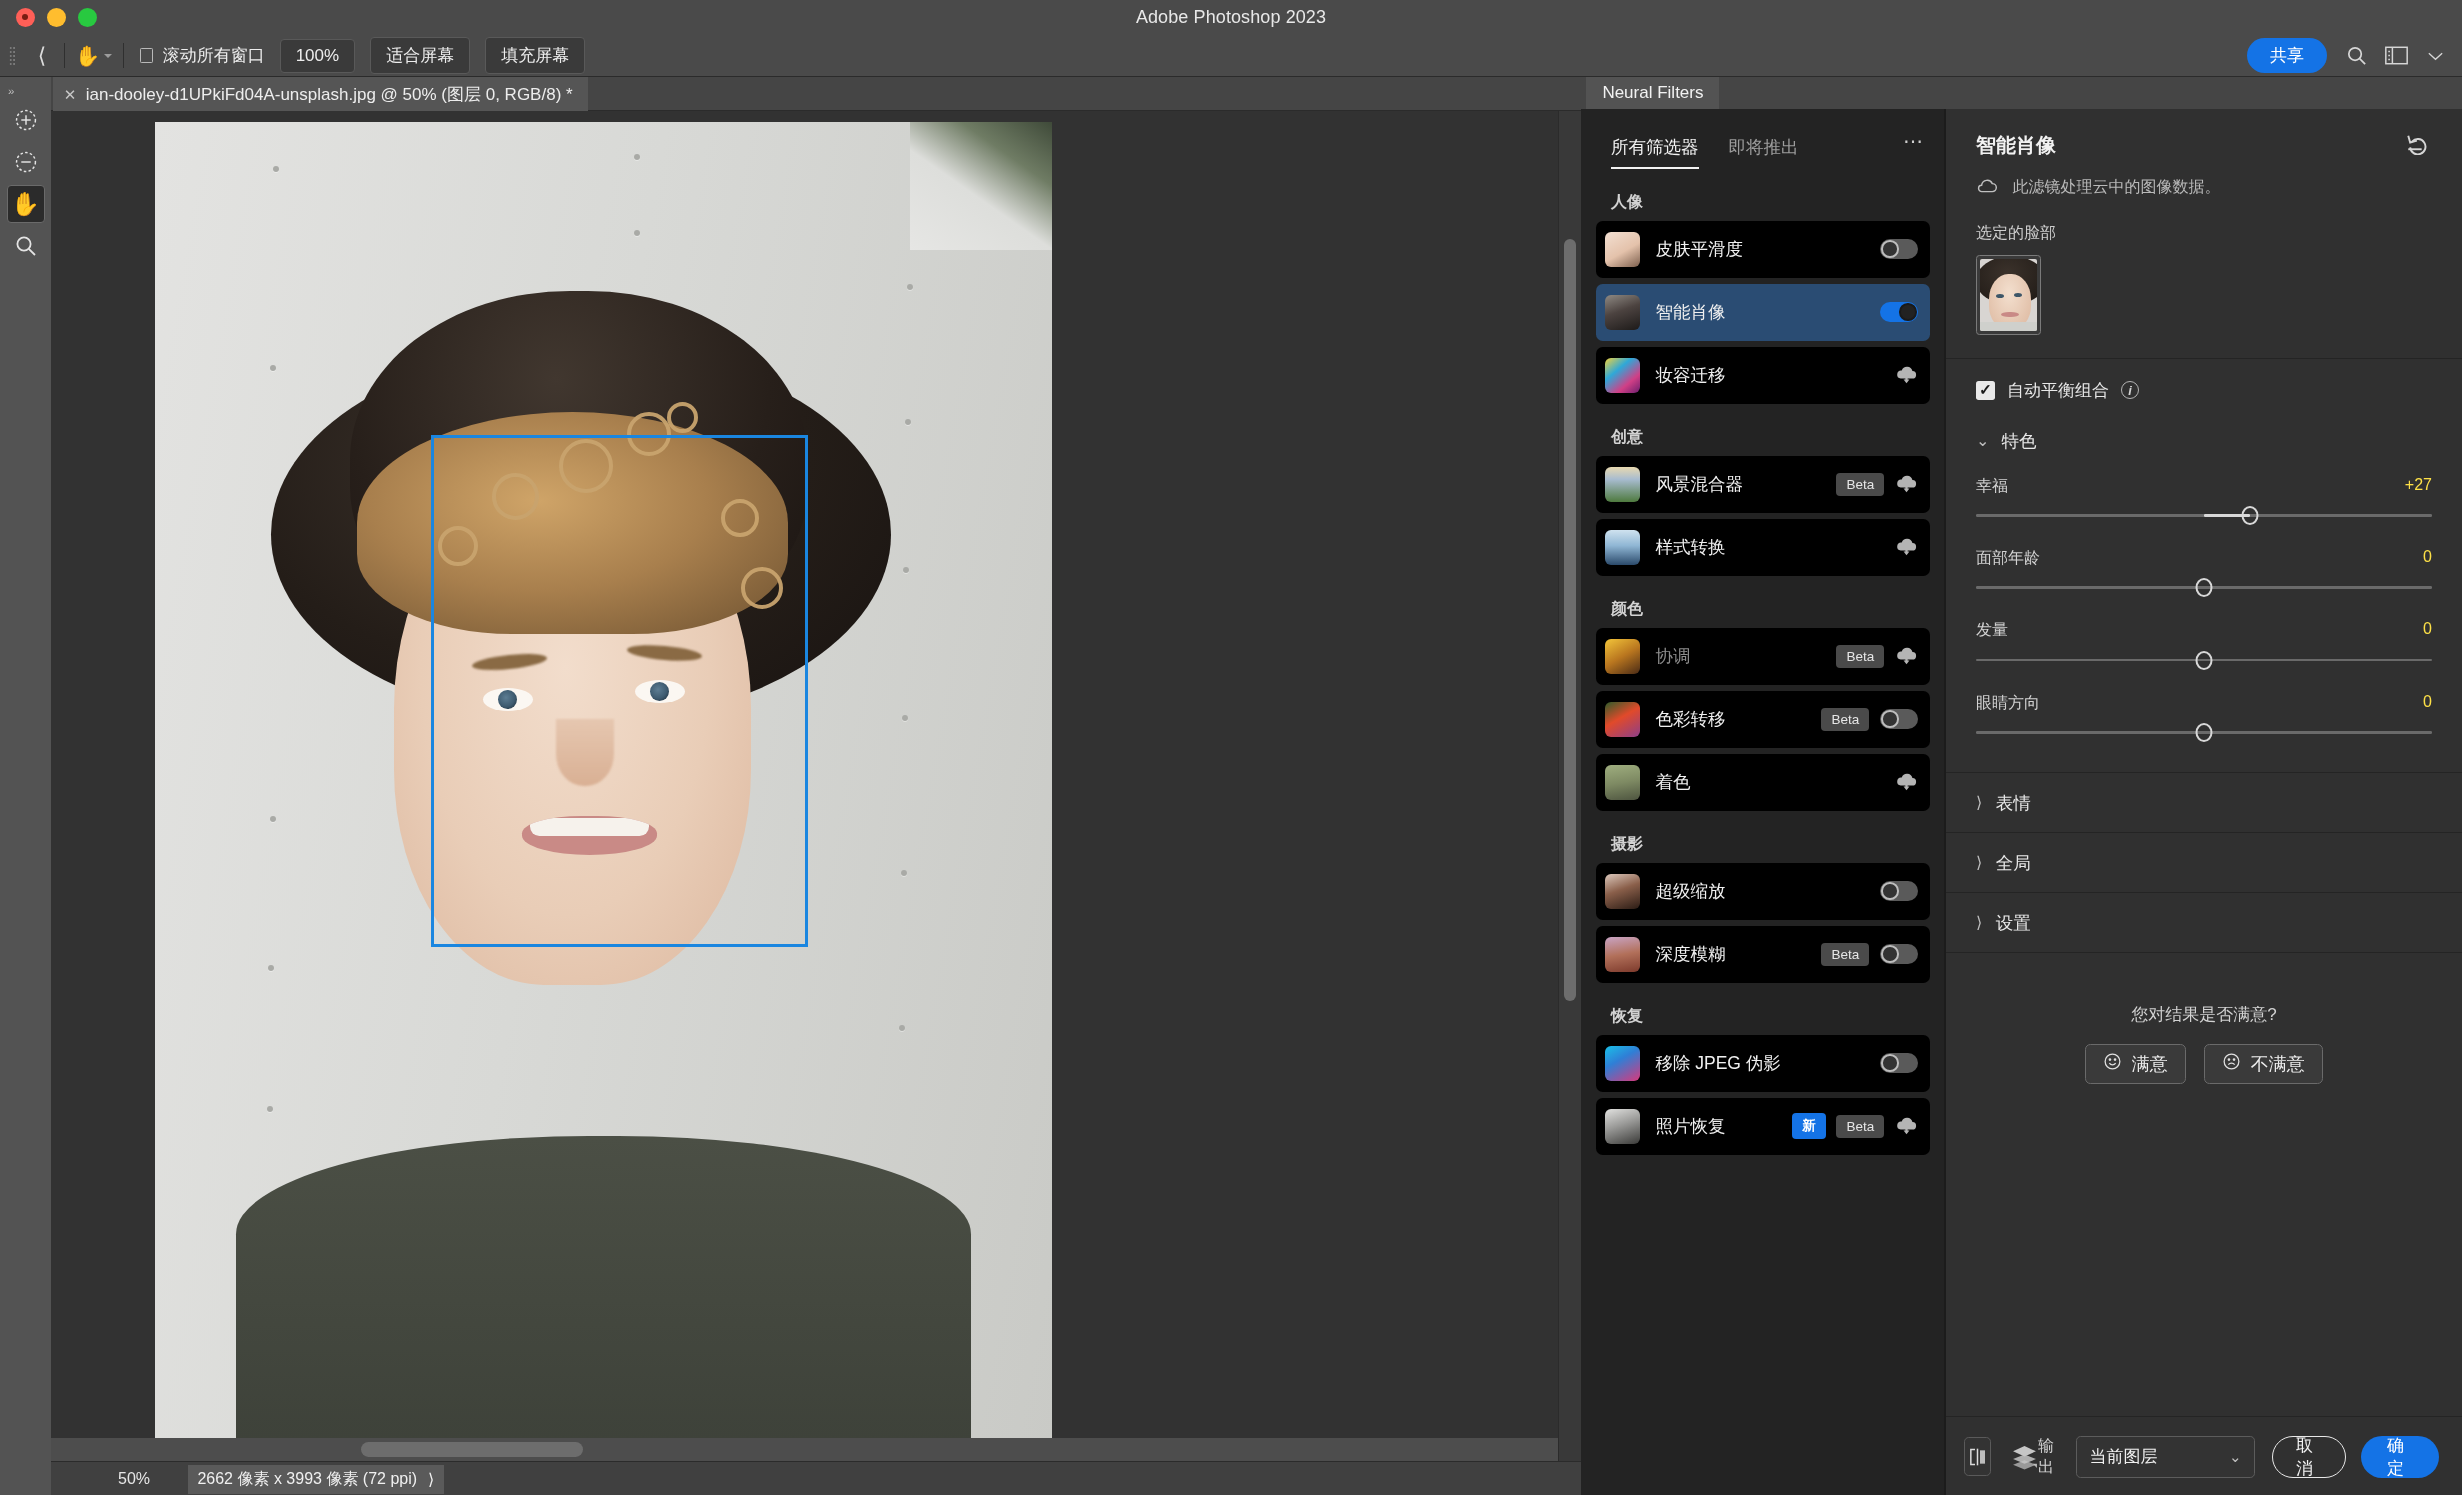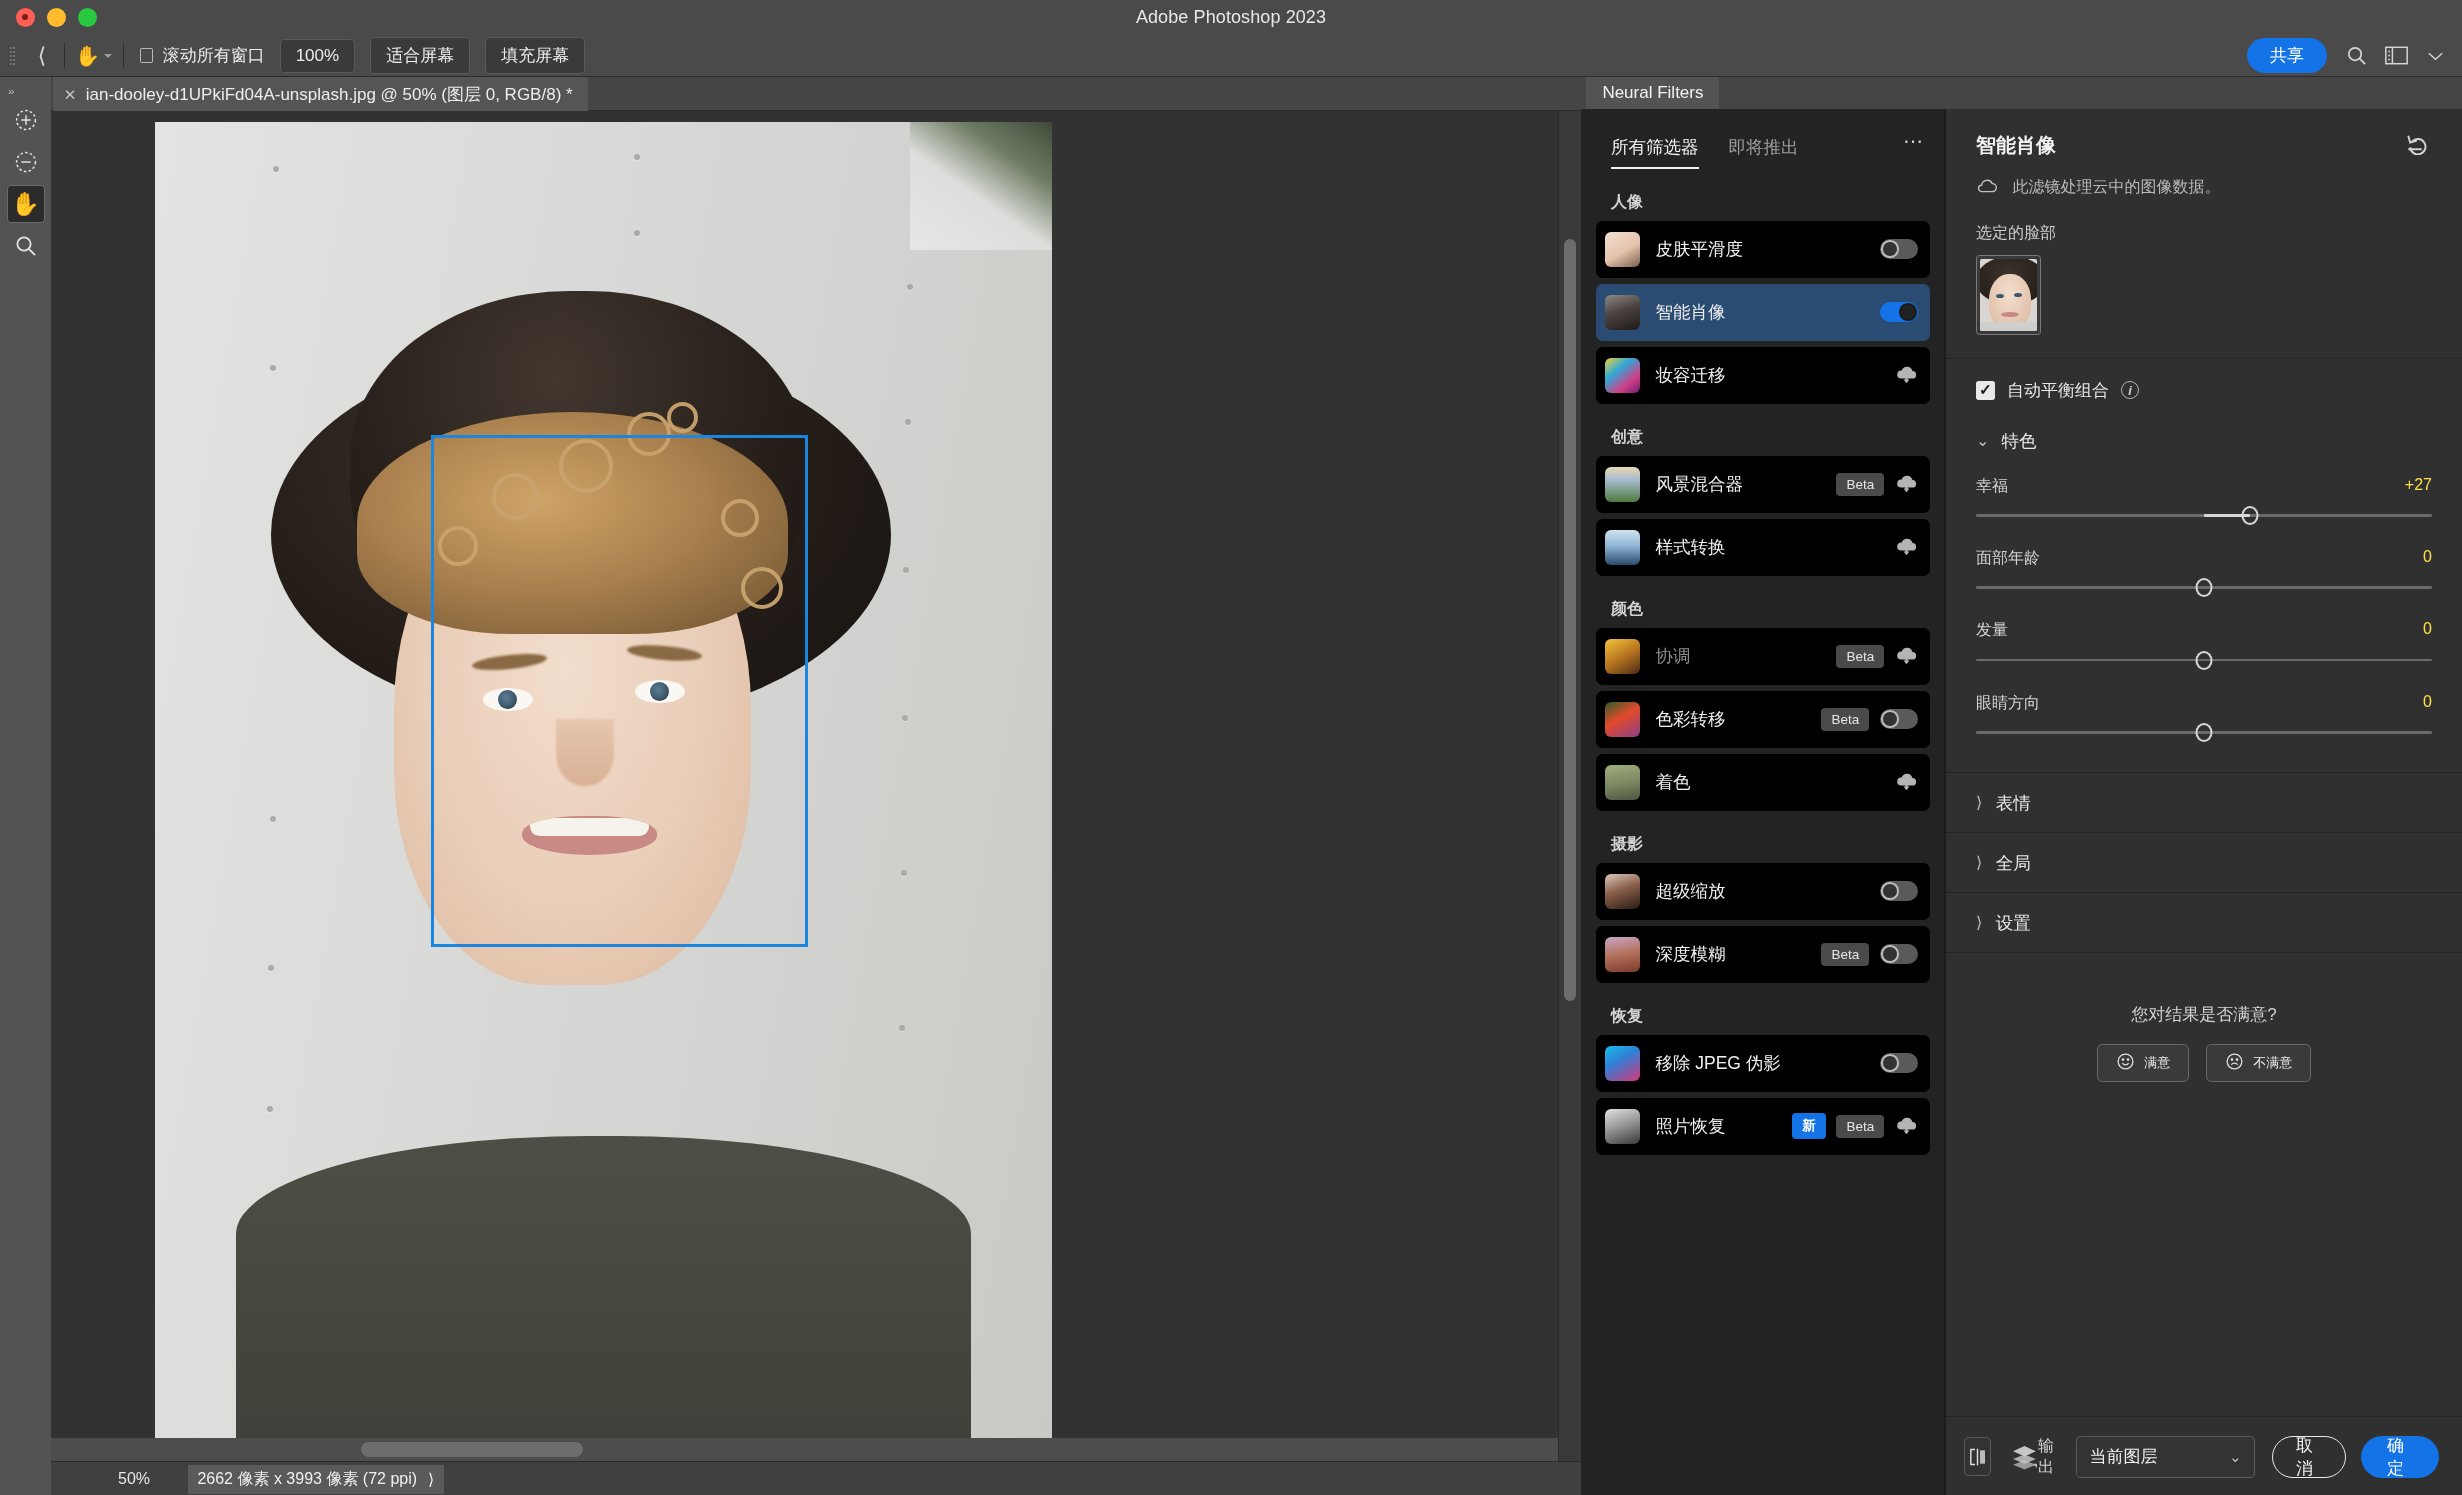"满意" .fb-btn { font-size: 13px -> 18px }
